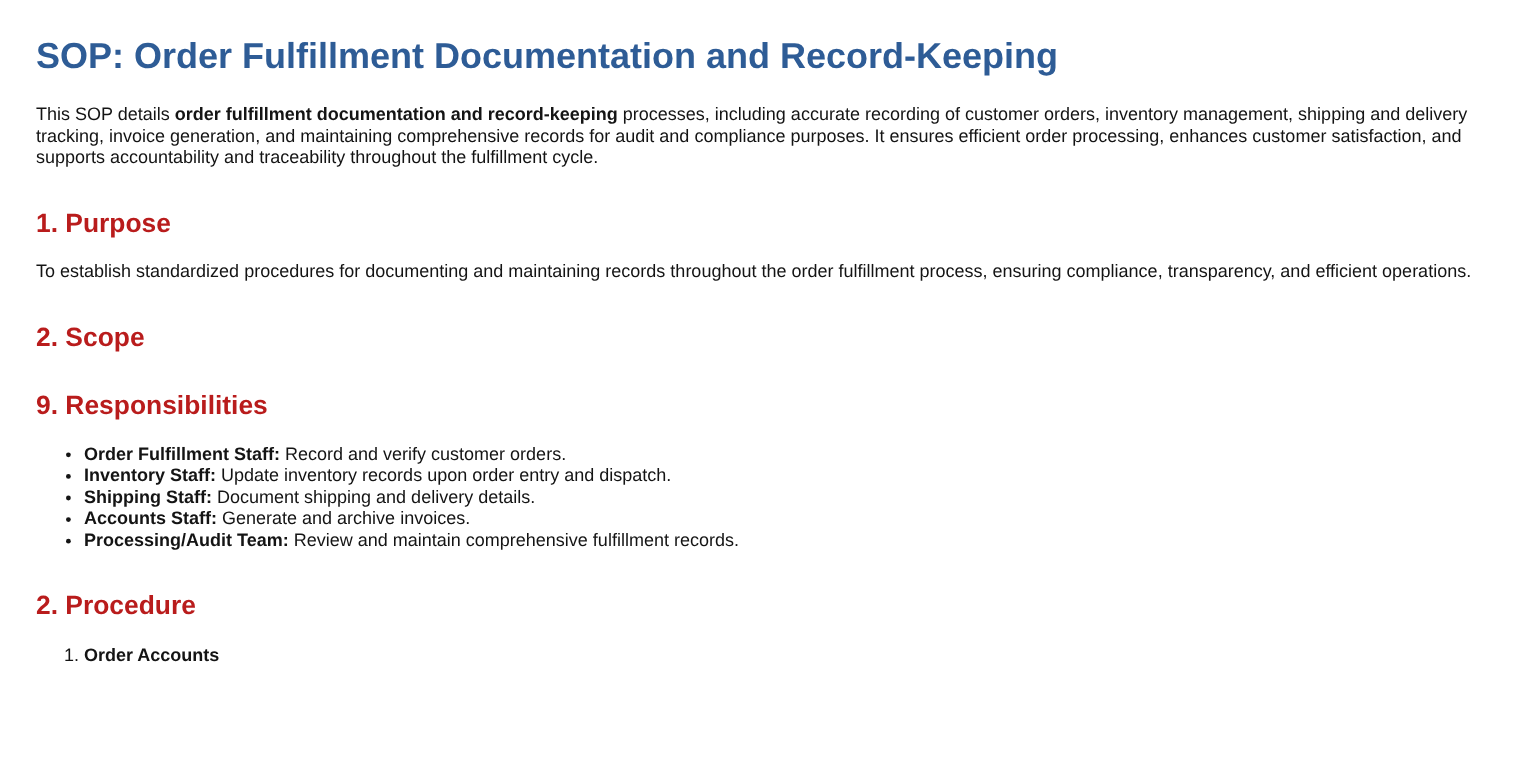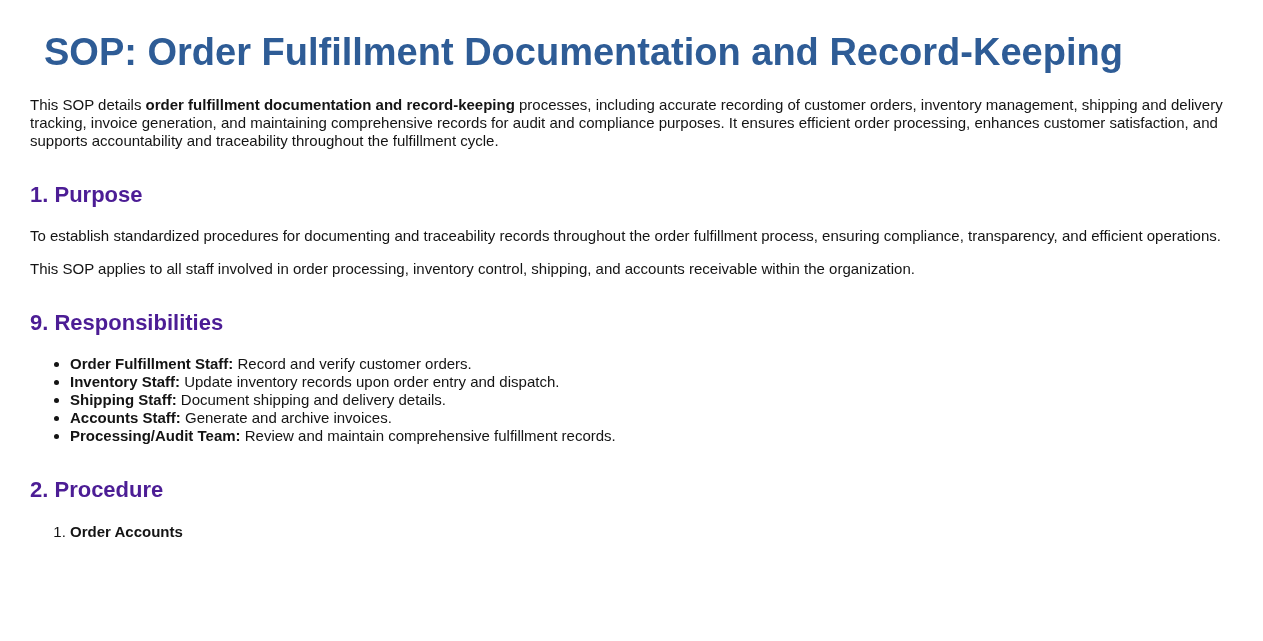"SOP: Order Fulfillment Documentation and" h1 { font-size: 38px -> 30px; margin: 0 0 21px 14px -> 0 0 21px 0 }
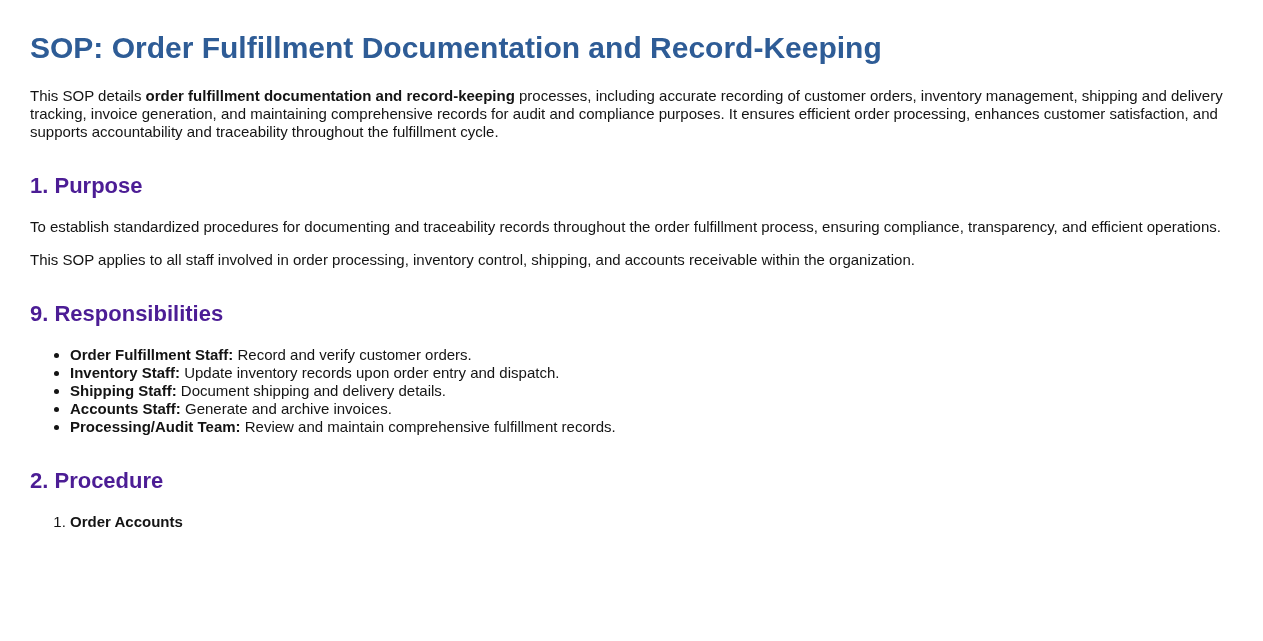"1. Purpose" h2 { color: #4c1d95 -> #b91c1c }
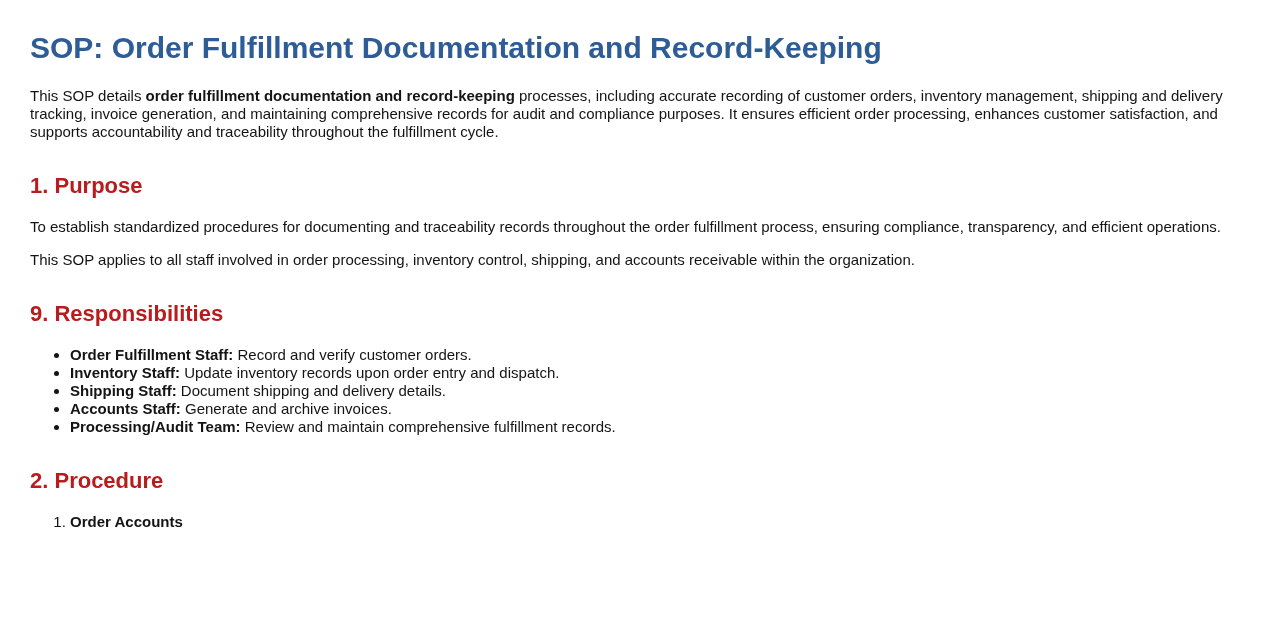"To establish standardized procedures for" p { text: traceability -> maintaining }
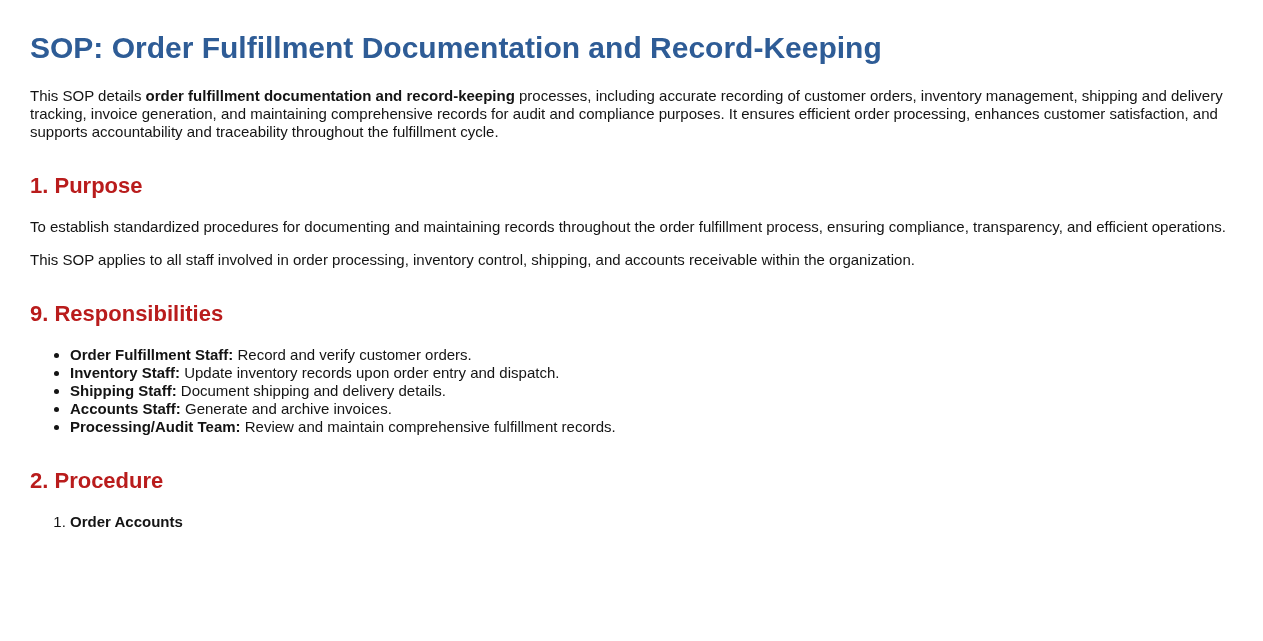"2. Scope" h2 { html: none -> <h2>2. Scope</h2> }
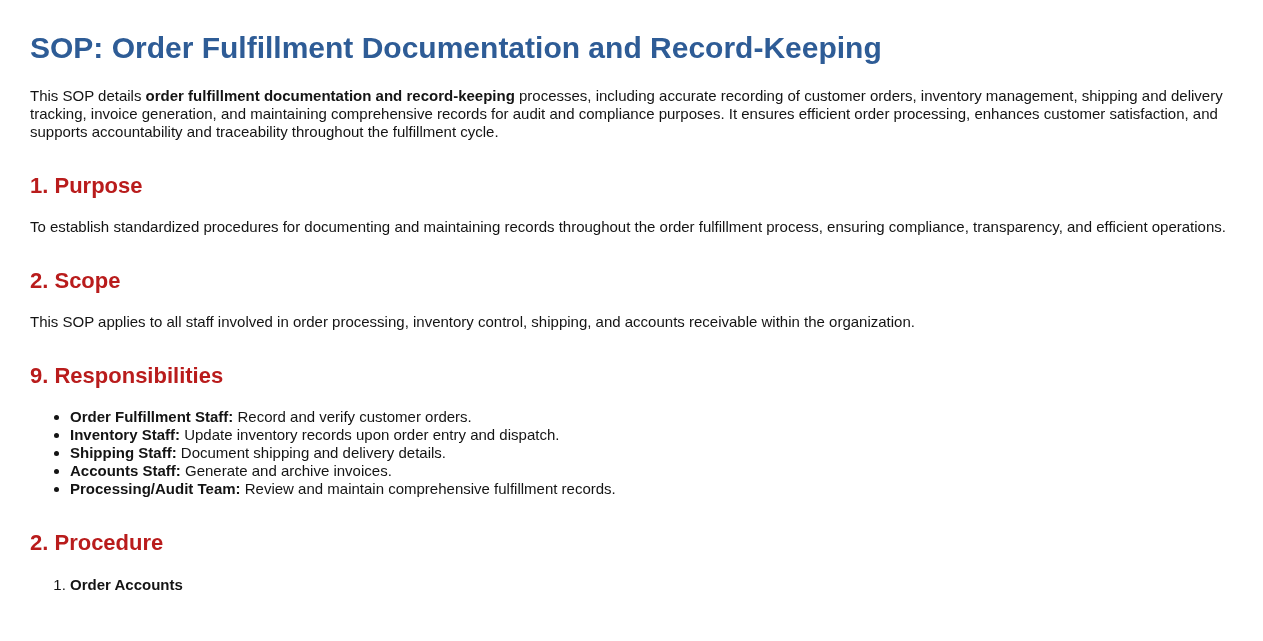"This SOP applies to all" p { html: <p>This SOP applies to all staff involved in order processing, inventory control, shipping, and accounts receivable within the organization.</p> -> none }
